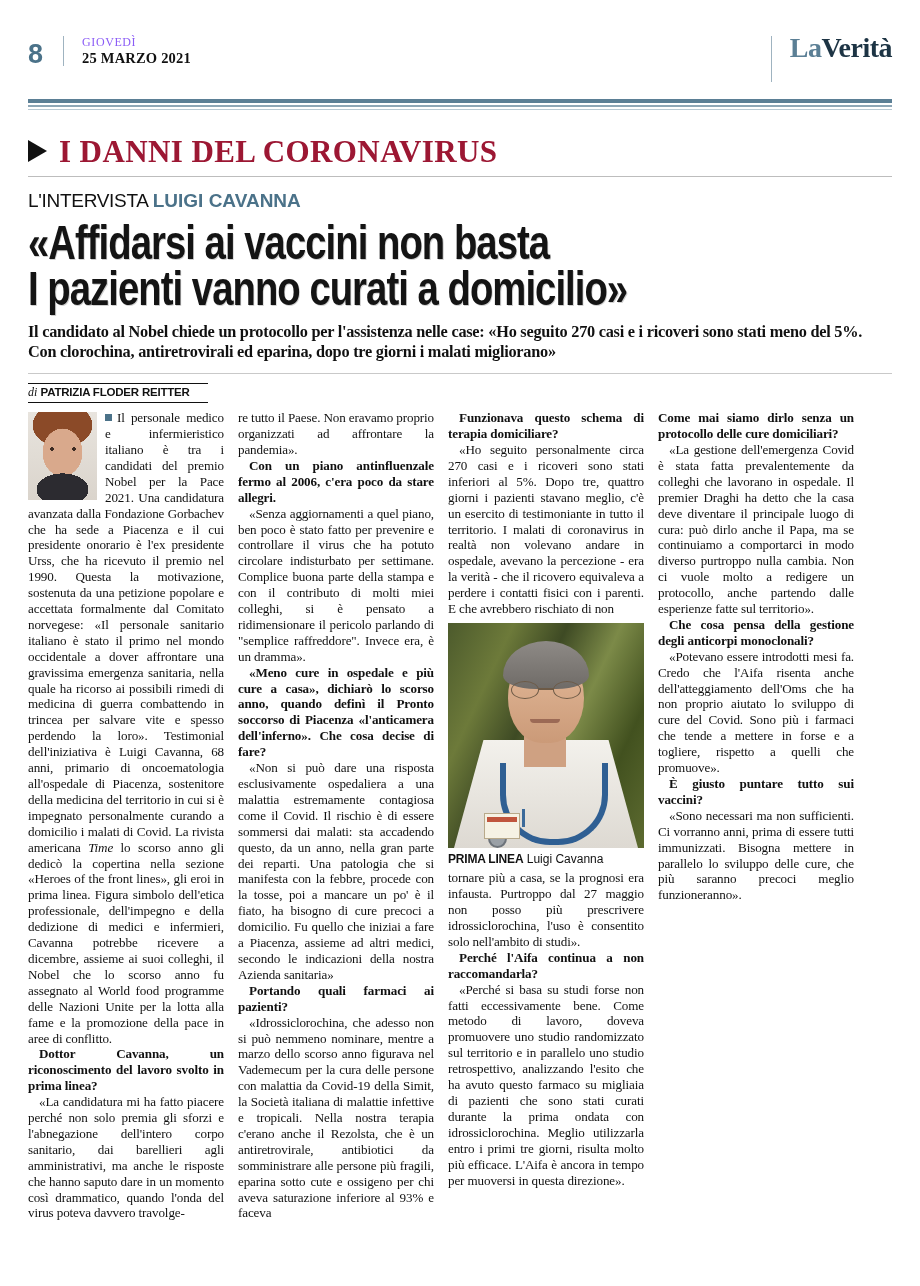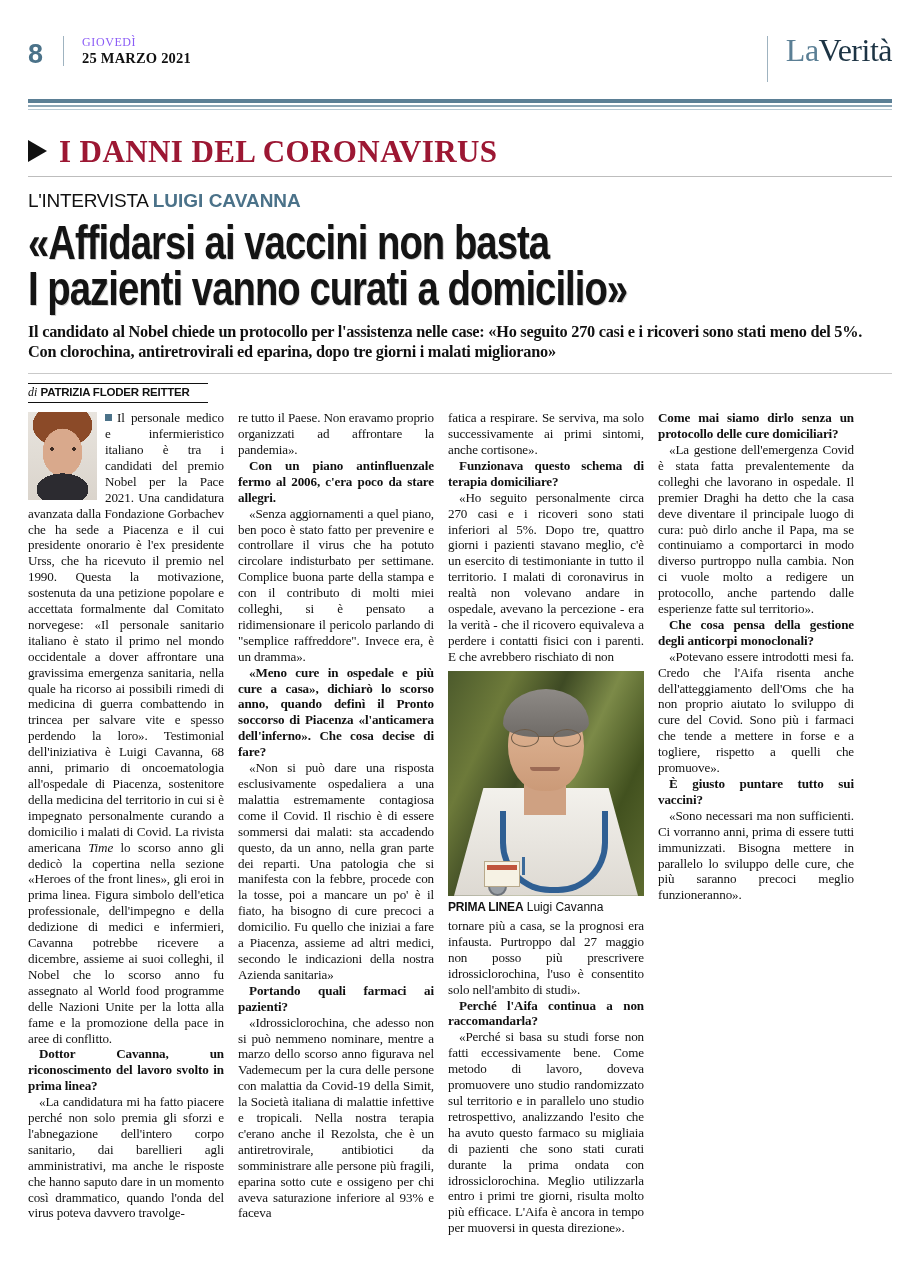"LaVerità" .logo { font-size: 32px -> 28px; font-weight: normal -> bold }
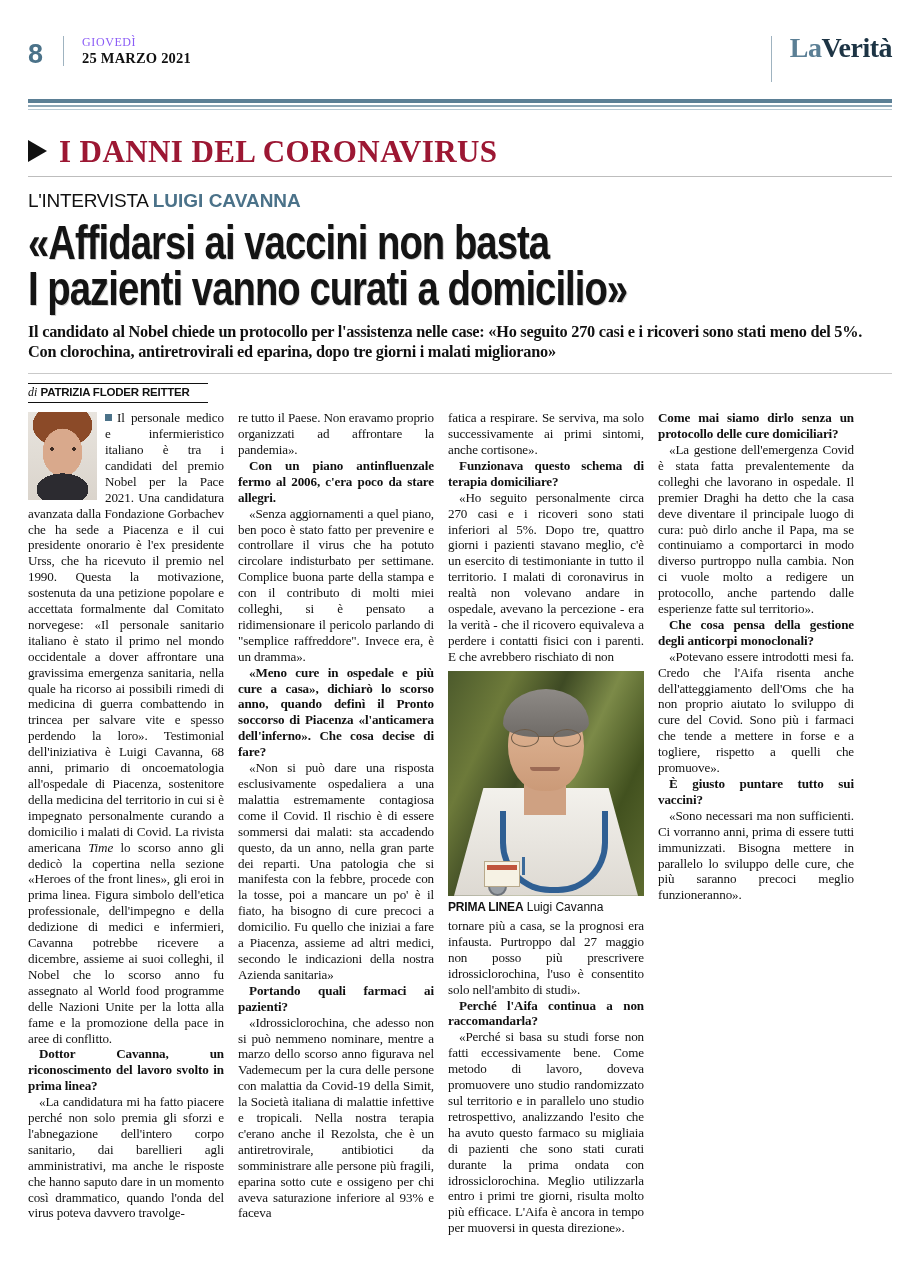"fatica a respirare. Se serviva," p { html: <p>fatica a respirare. Se serviva, ma solo successivamente ai primi sintomi, anche cortisone».</p> -> none }
